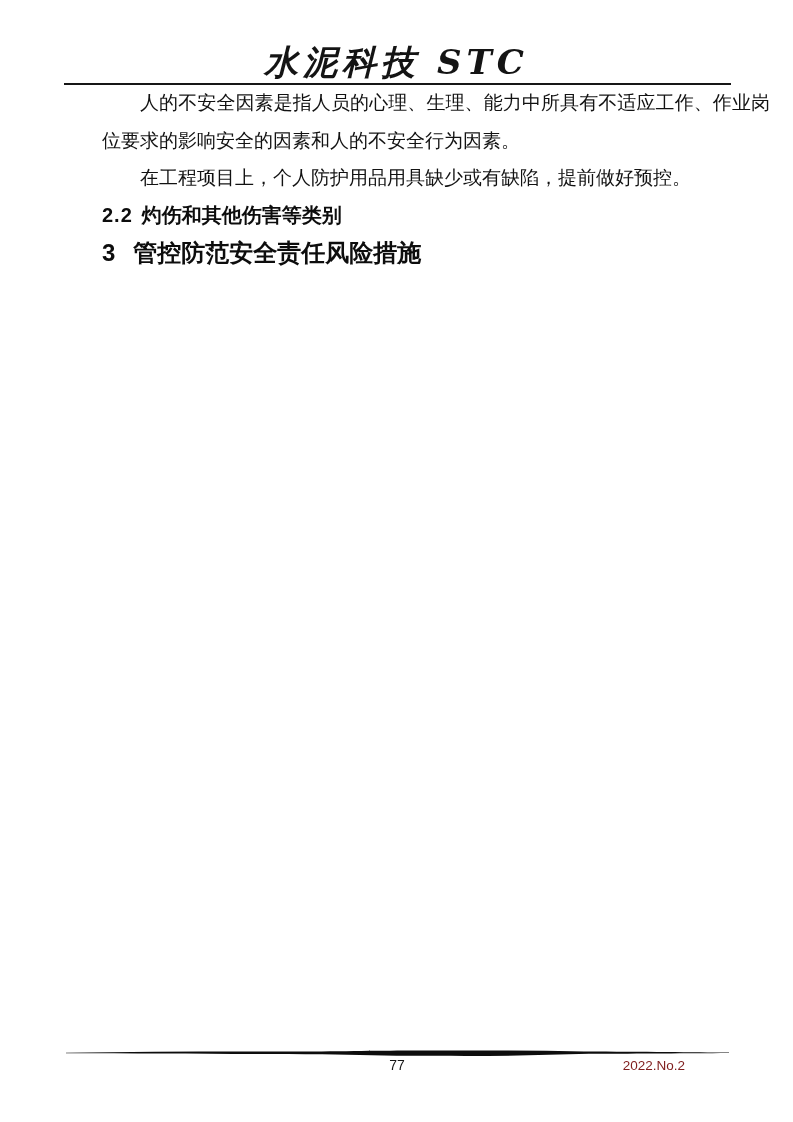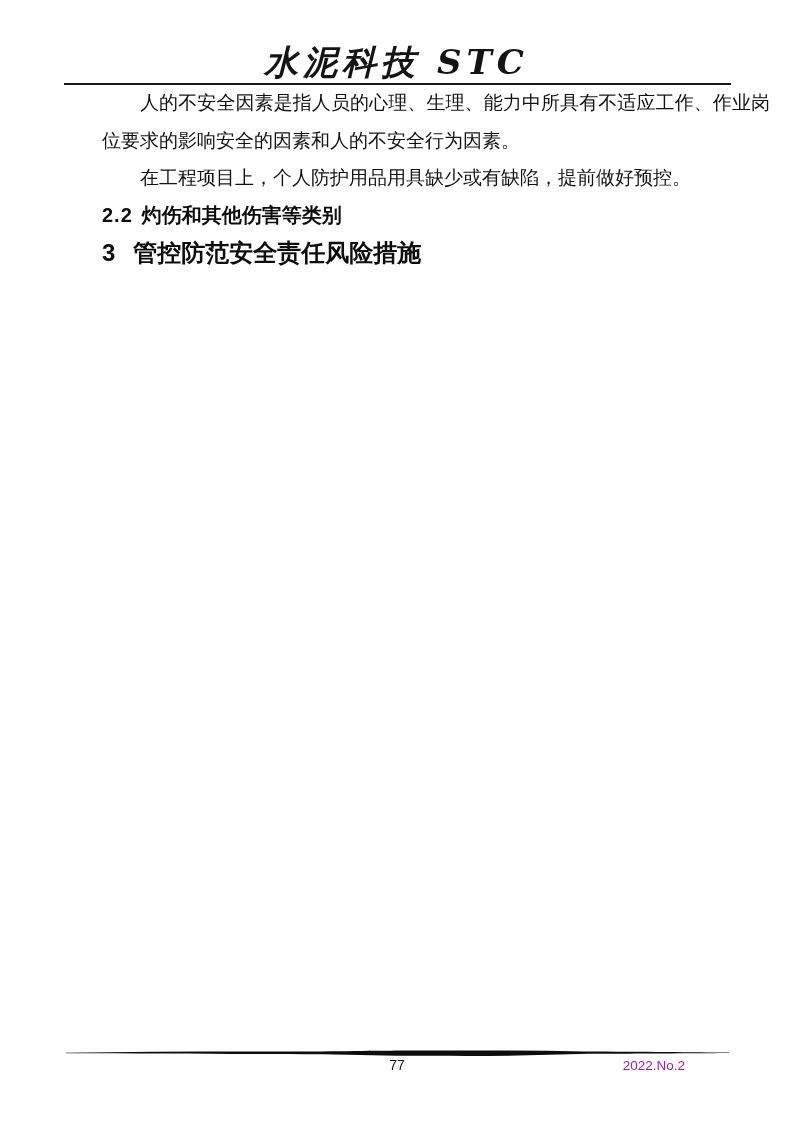"2022.No.2" .issue-number { color: #a21caf -> #7f1d1d }
